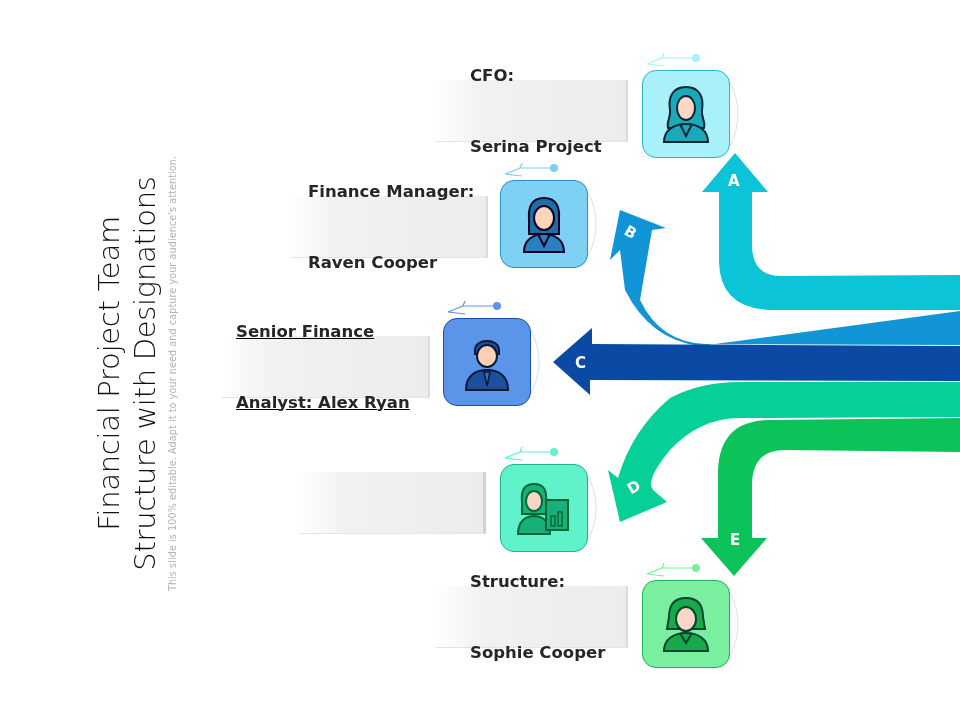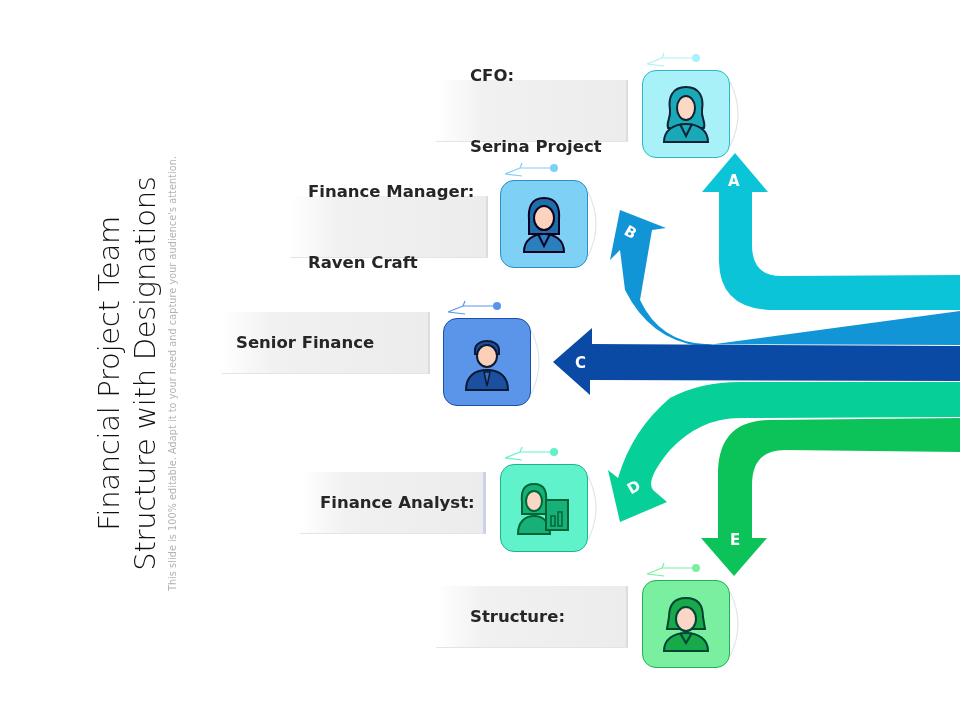"Raven Craft" span { text: Craft -> Cooper }
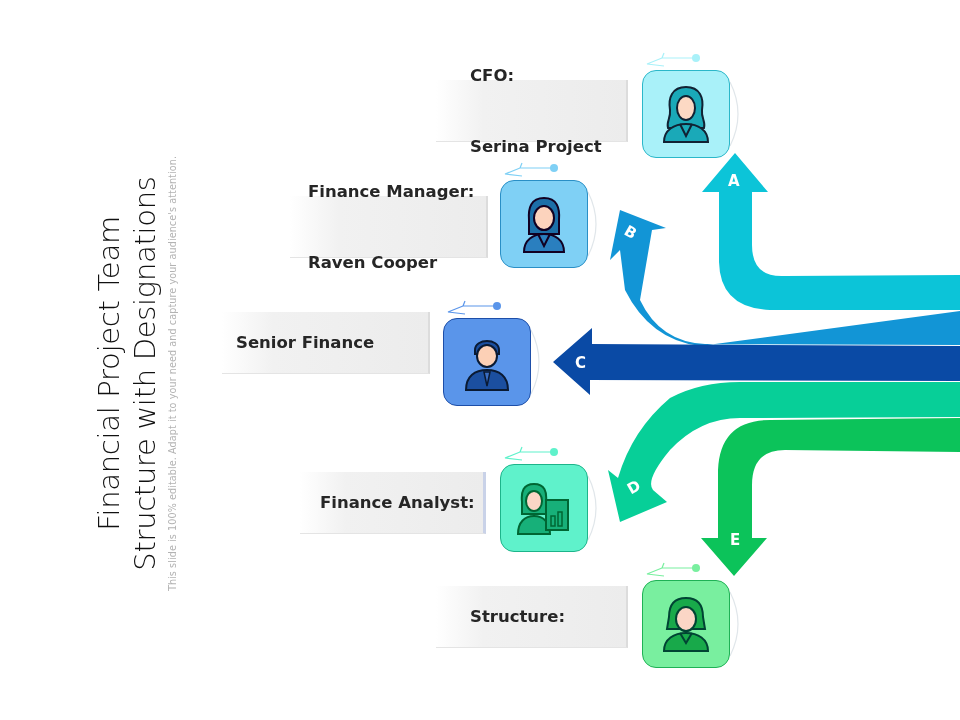"Senior Finance" div.label-box { text-decoration: none -> underline; top: 312px -> 336px }
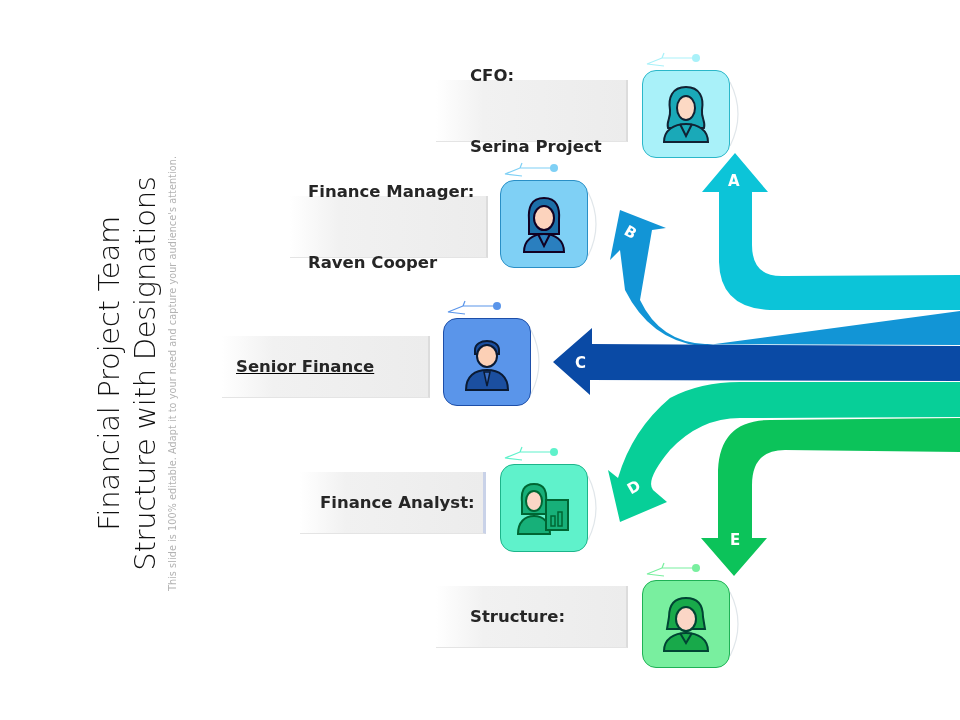"Analyst: Alex Ryan" span { html: none -> <span>Analyst: Alex Ryan</span> }
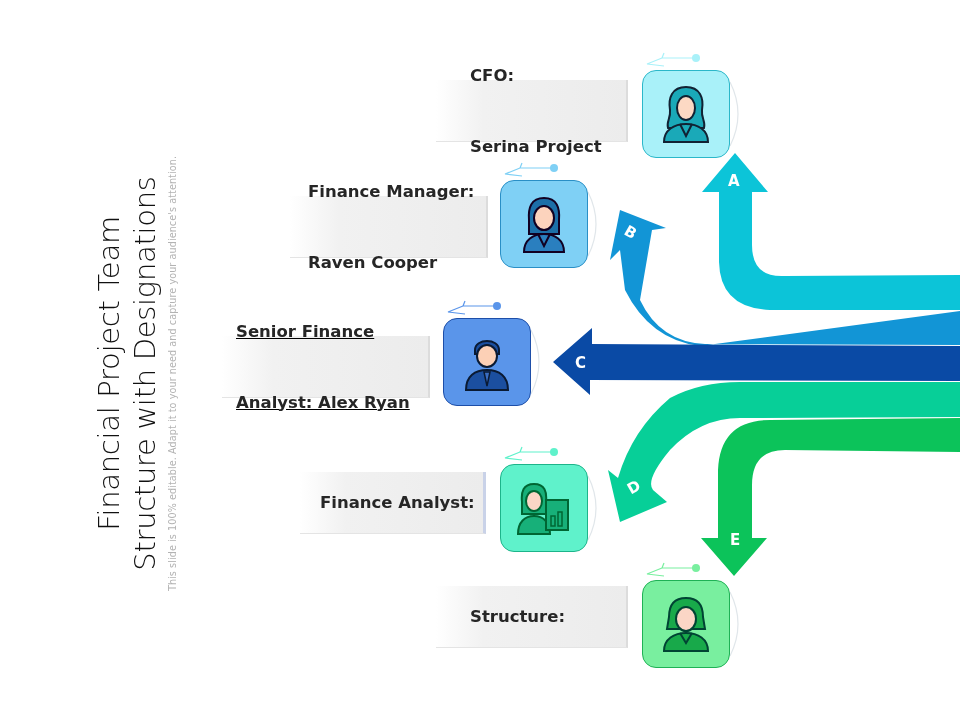"Finance Analyst:" span { html: <span>Finance Analyst:</span> -> none }
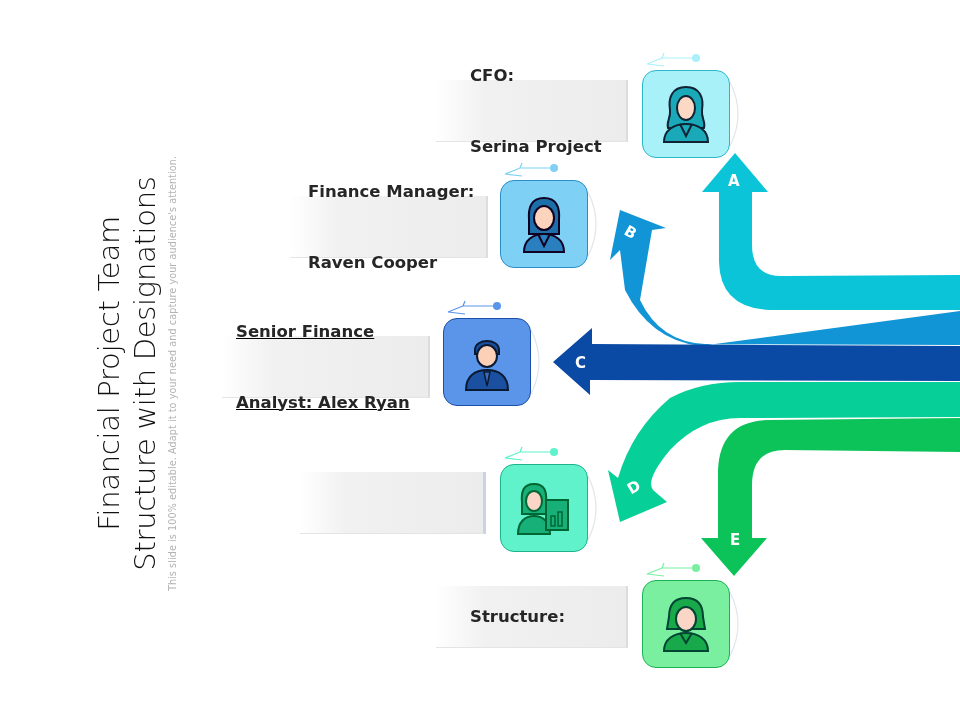"Sophie Cooper" span { html: none -> <span>Sophie Cooper</span> }
